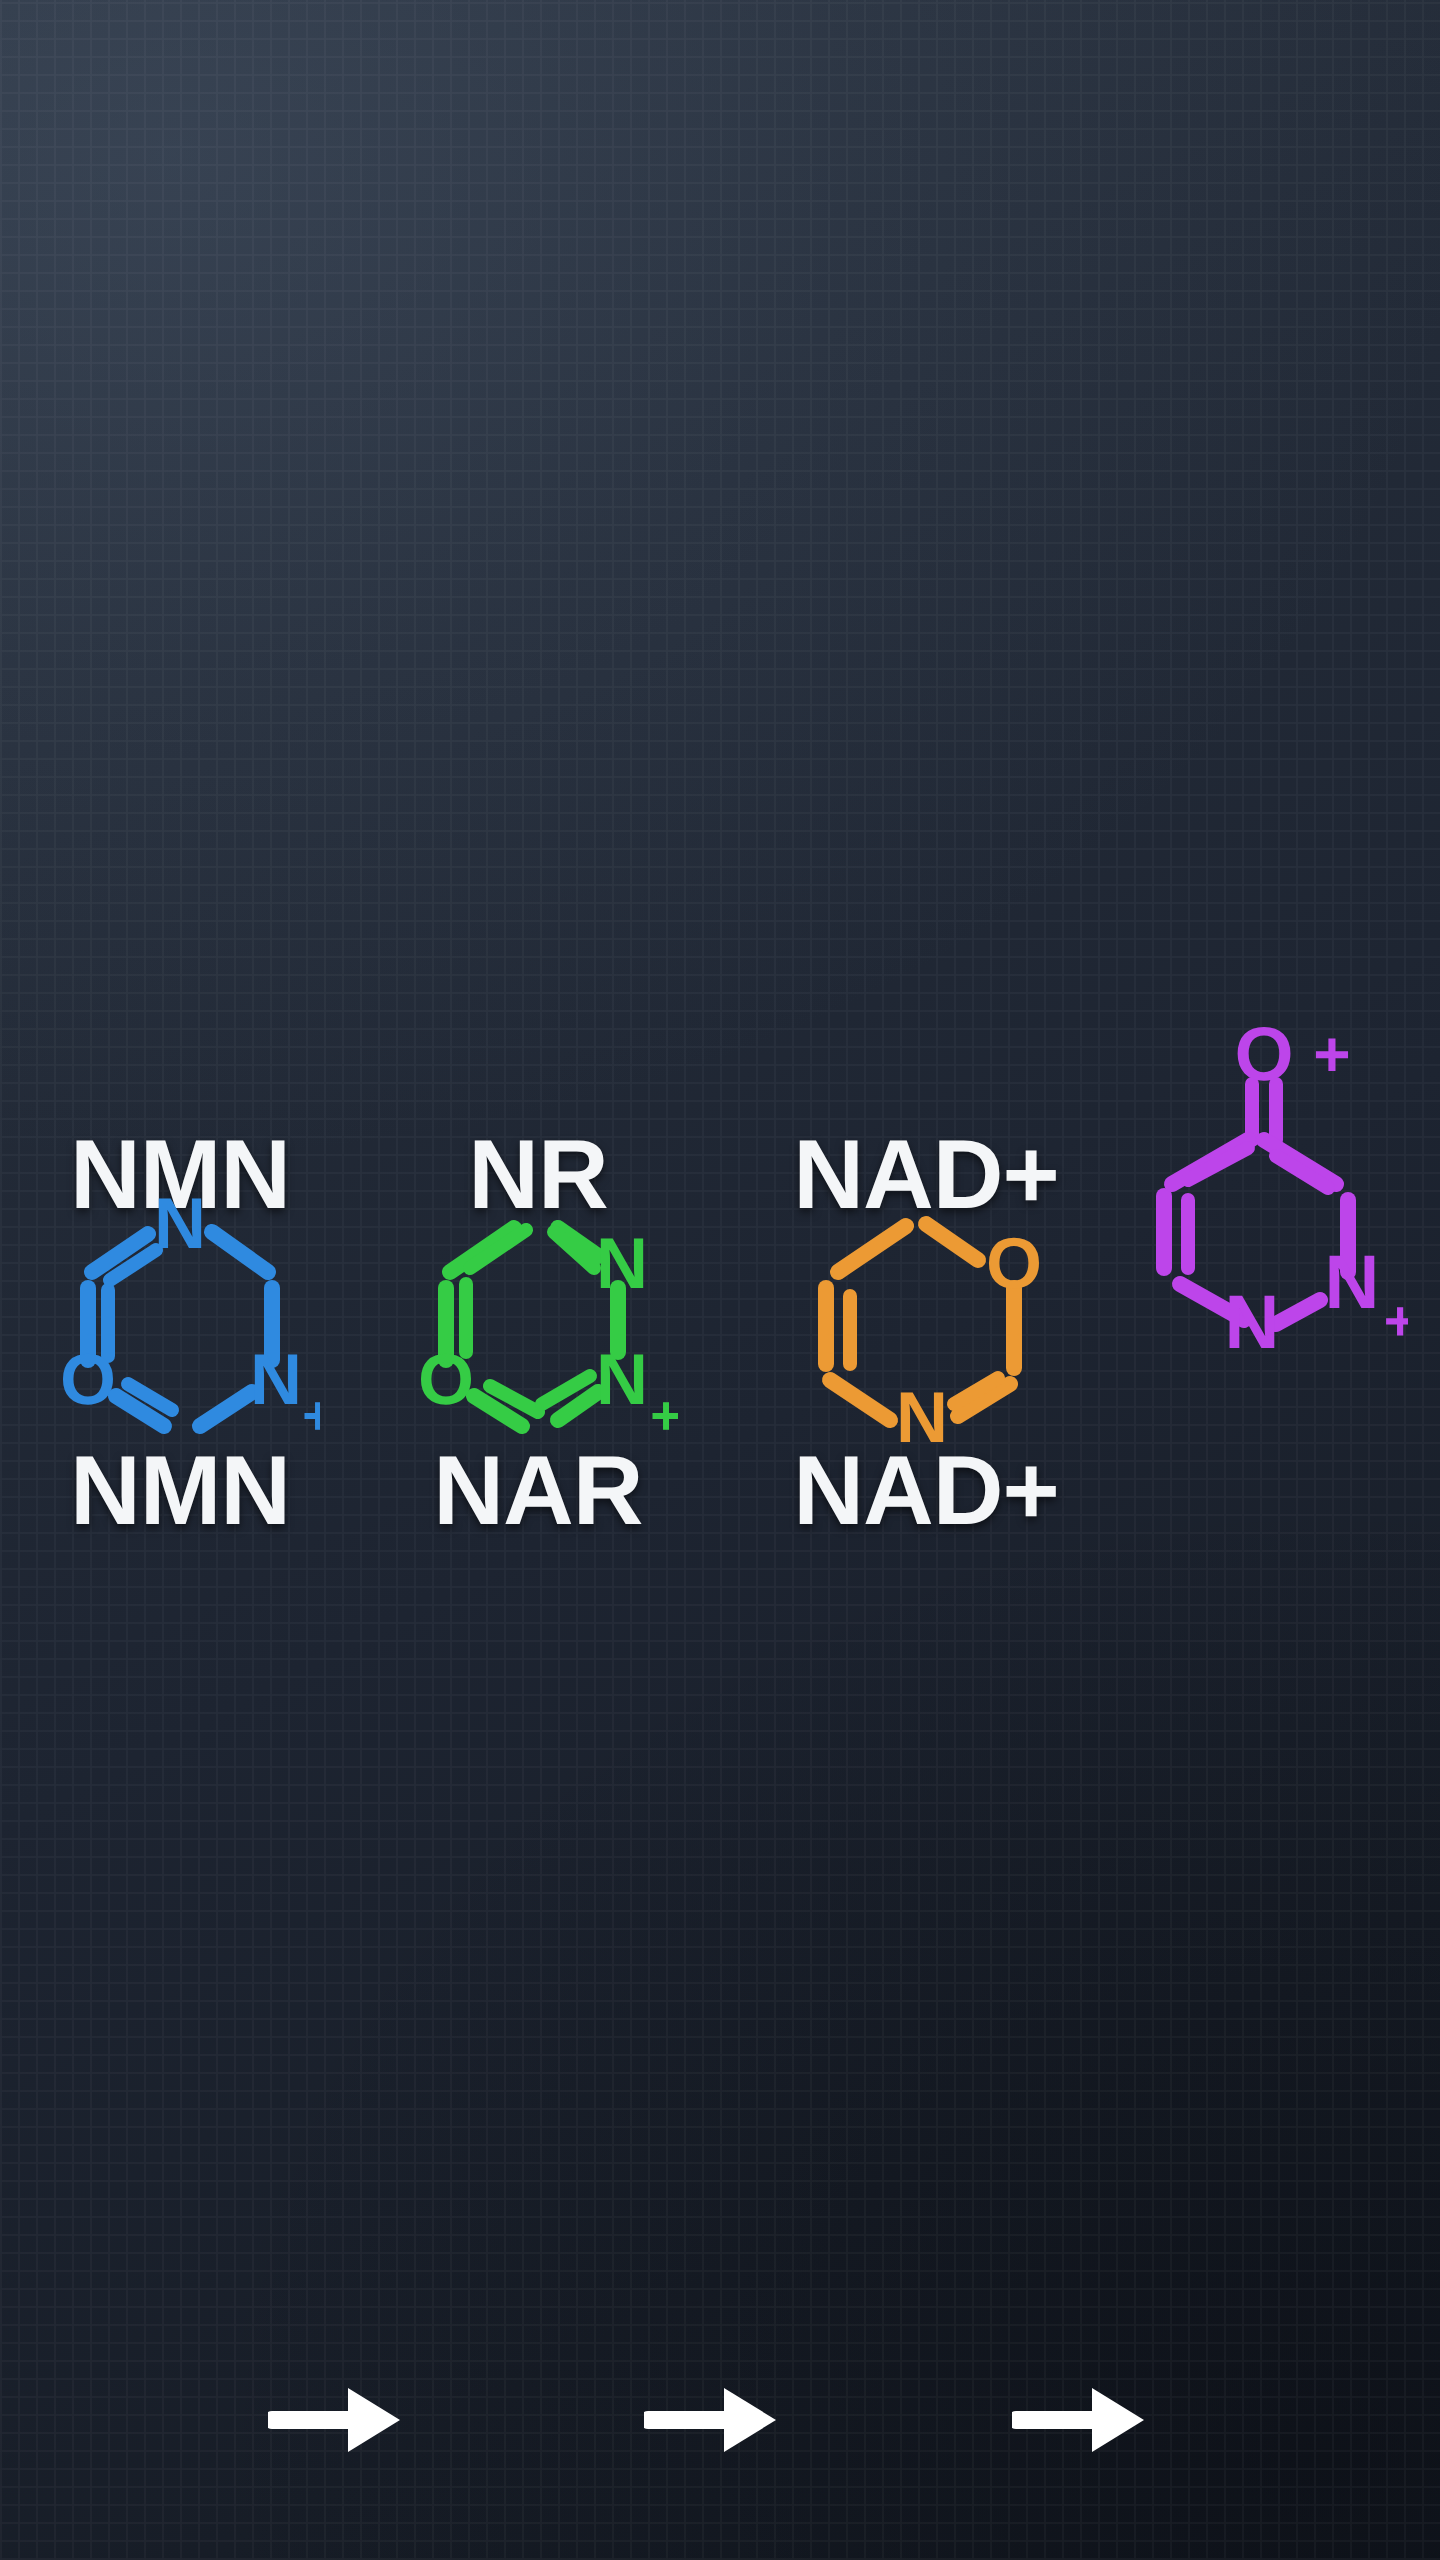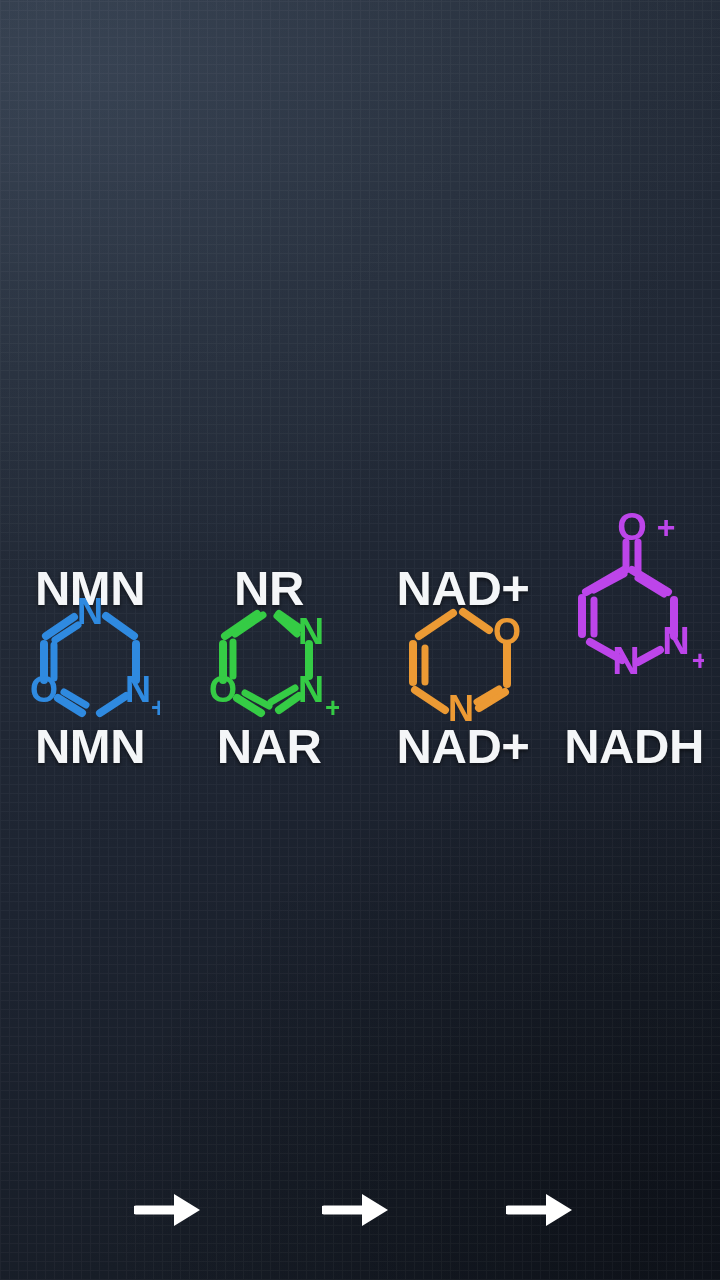"NADH" div.cap { html: <div>NADH</div> -> none }
